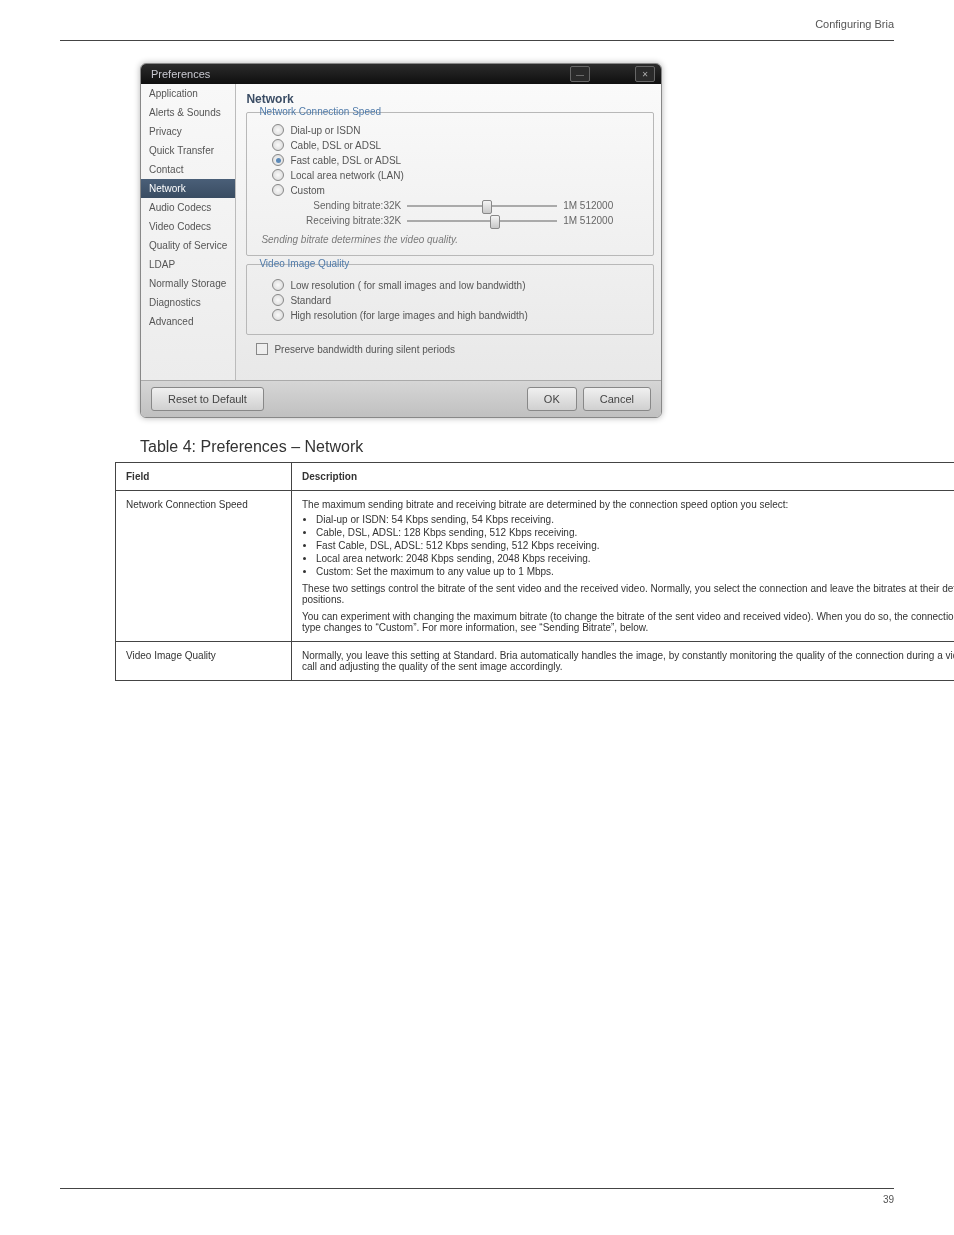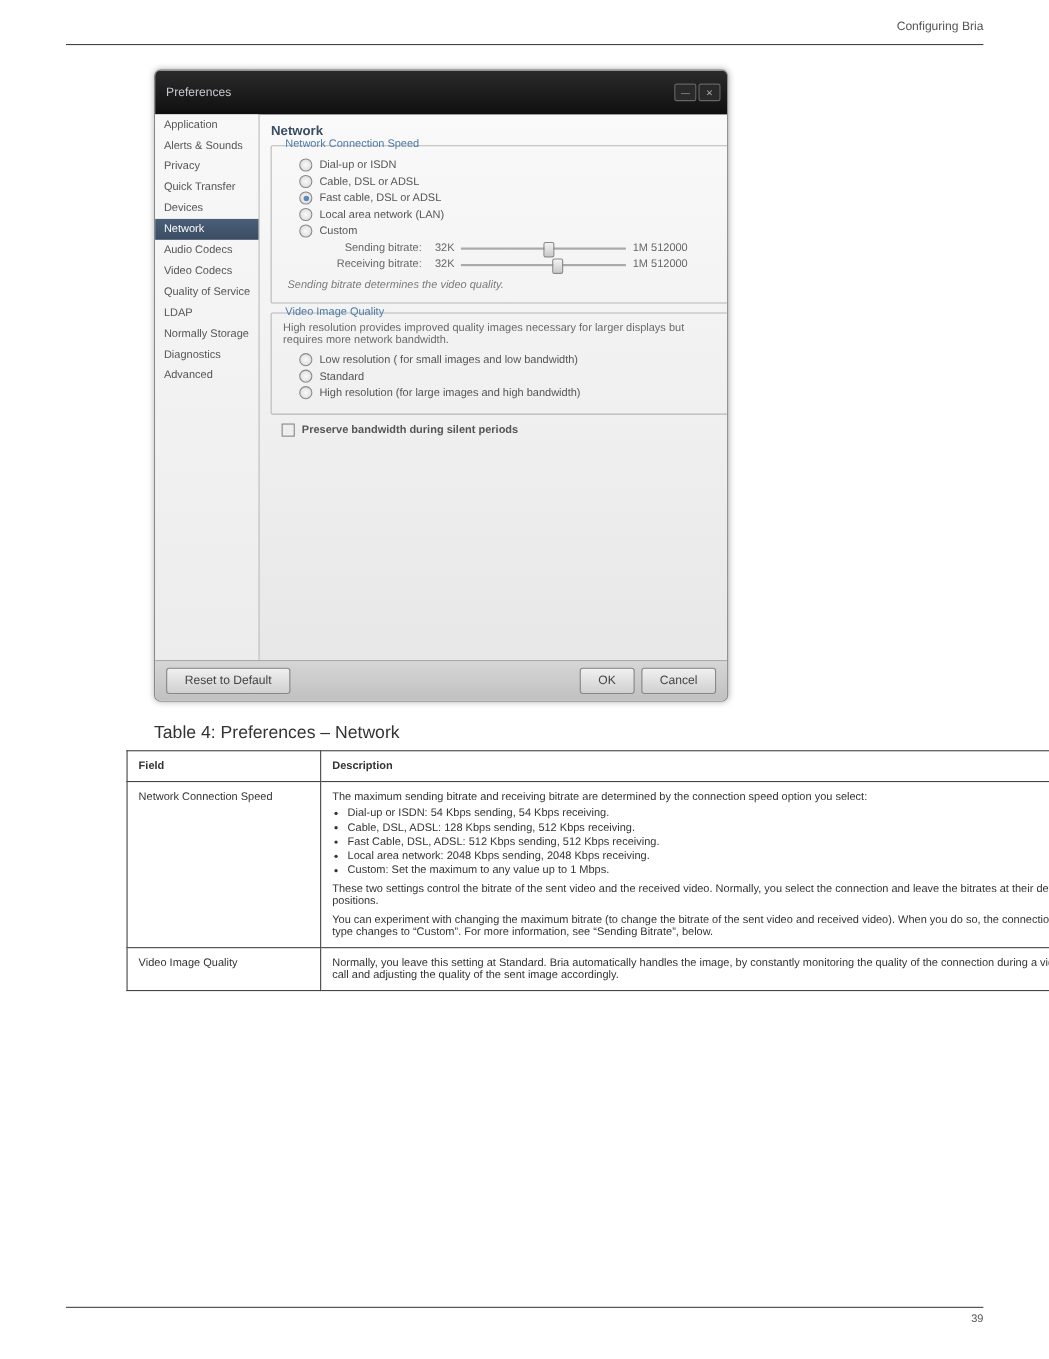"Preferences" .titlebar { gap: none -> 43px; height: 40px -> 20px }
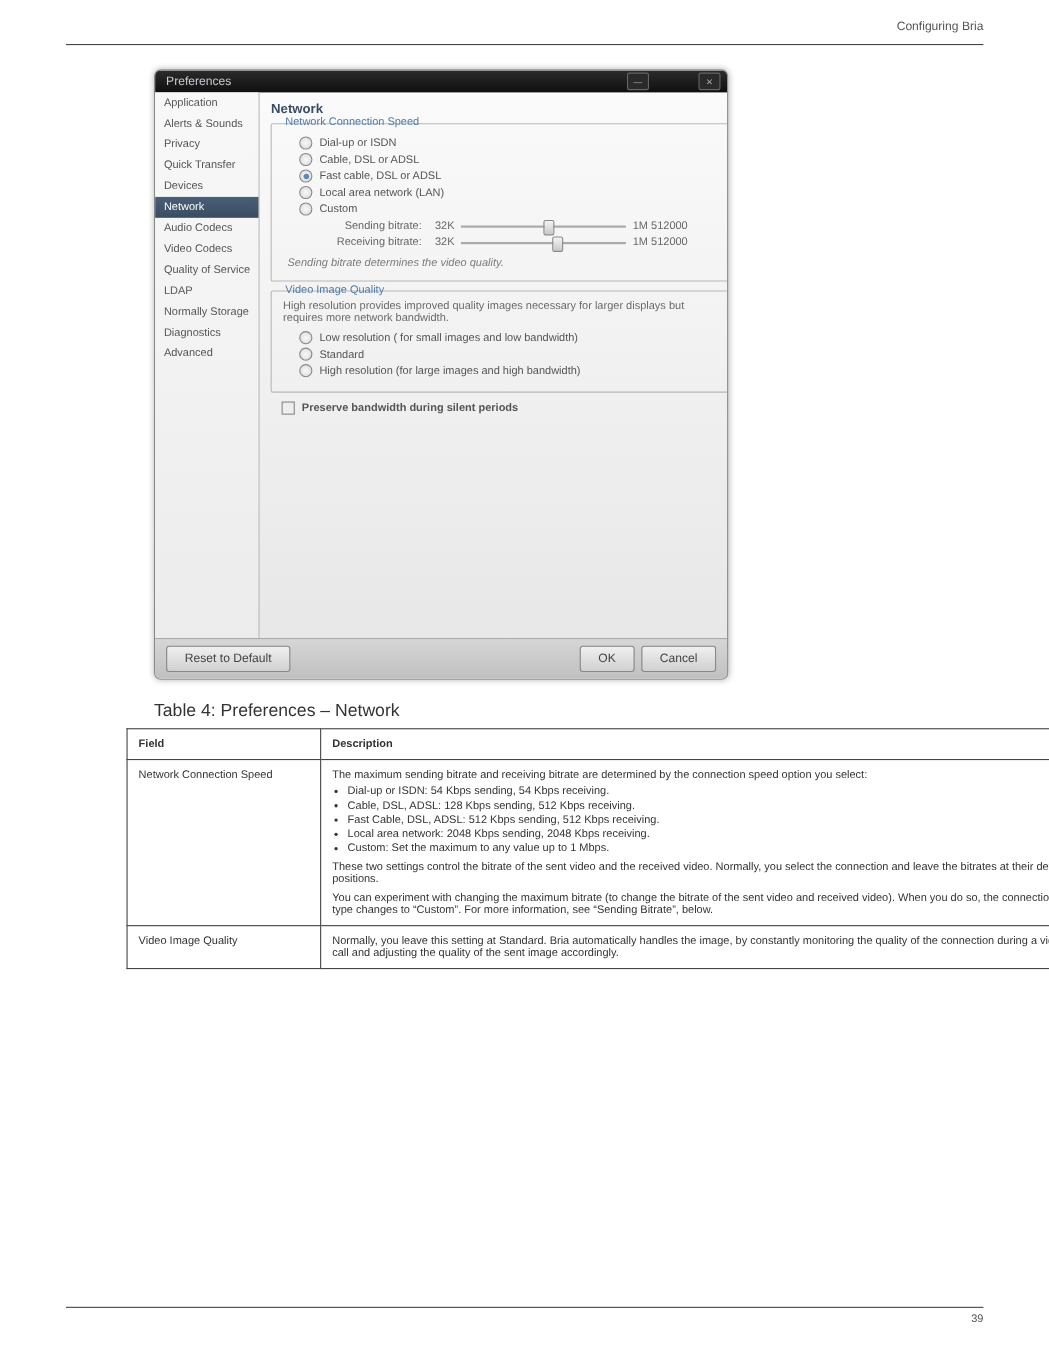"Application" .dialog-body { height: 496px -> 296px }
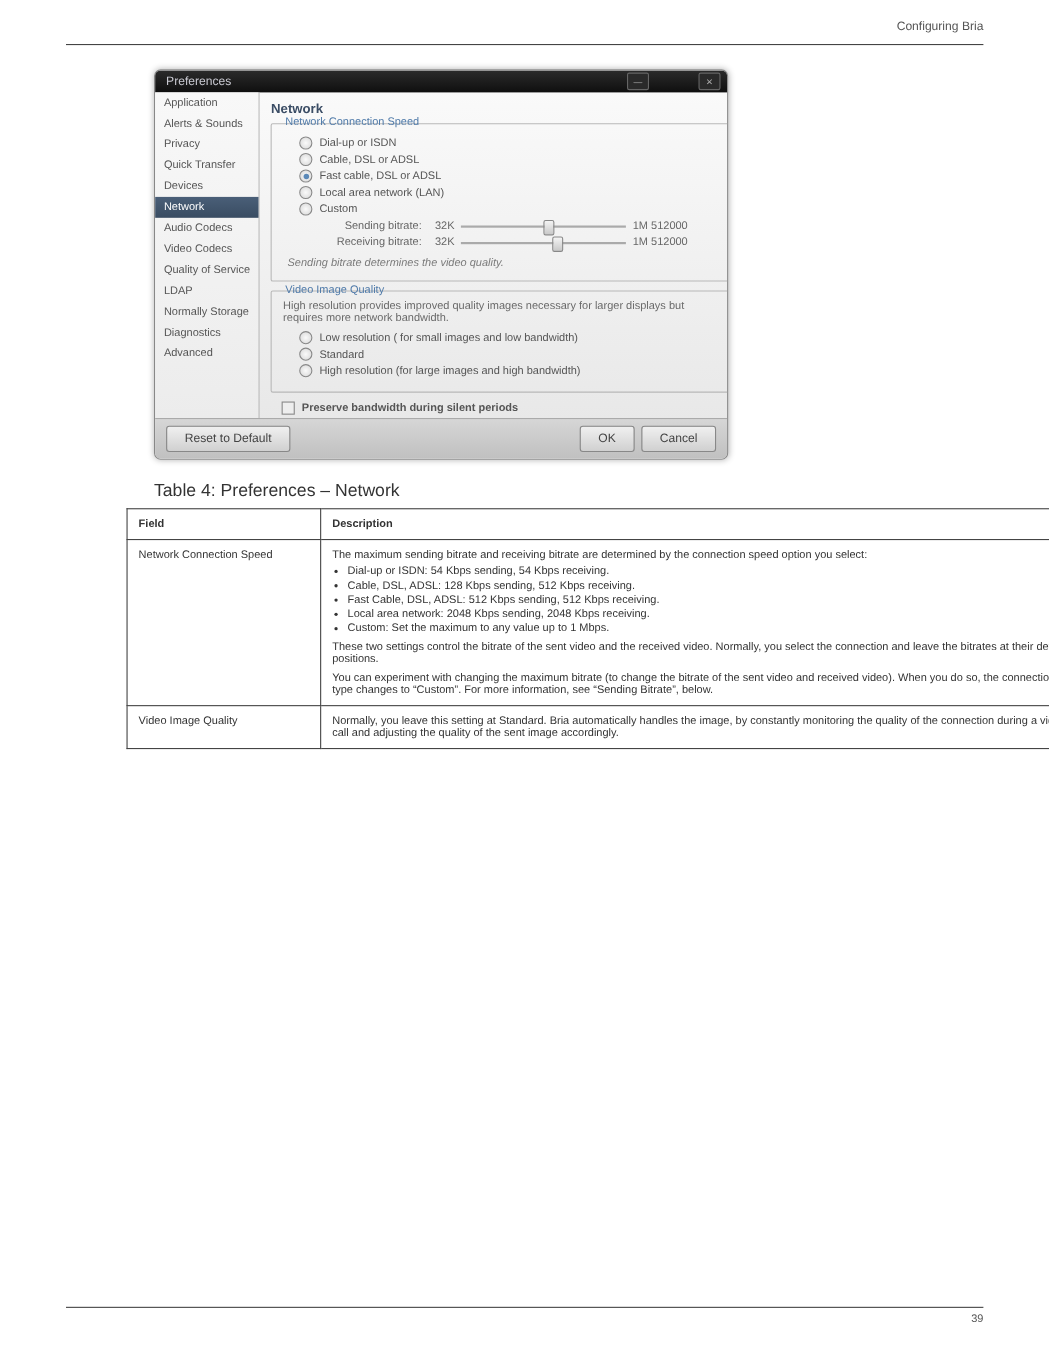"Devices" div.sidebar-item { text: Devices -> Contact }
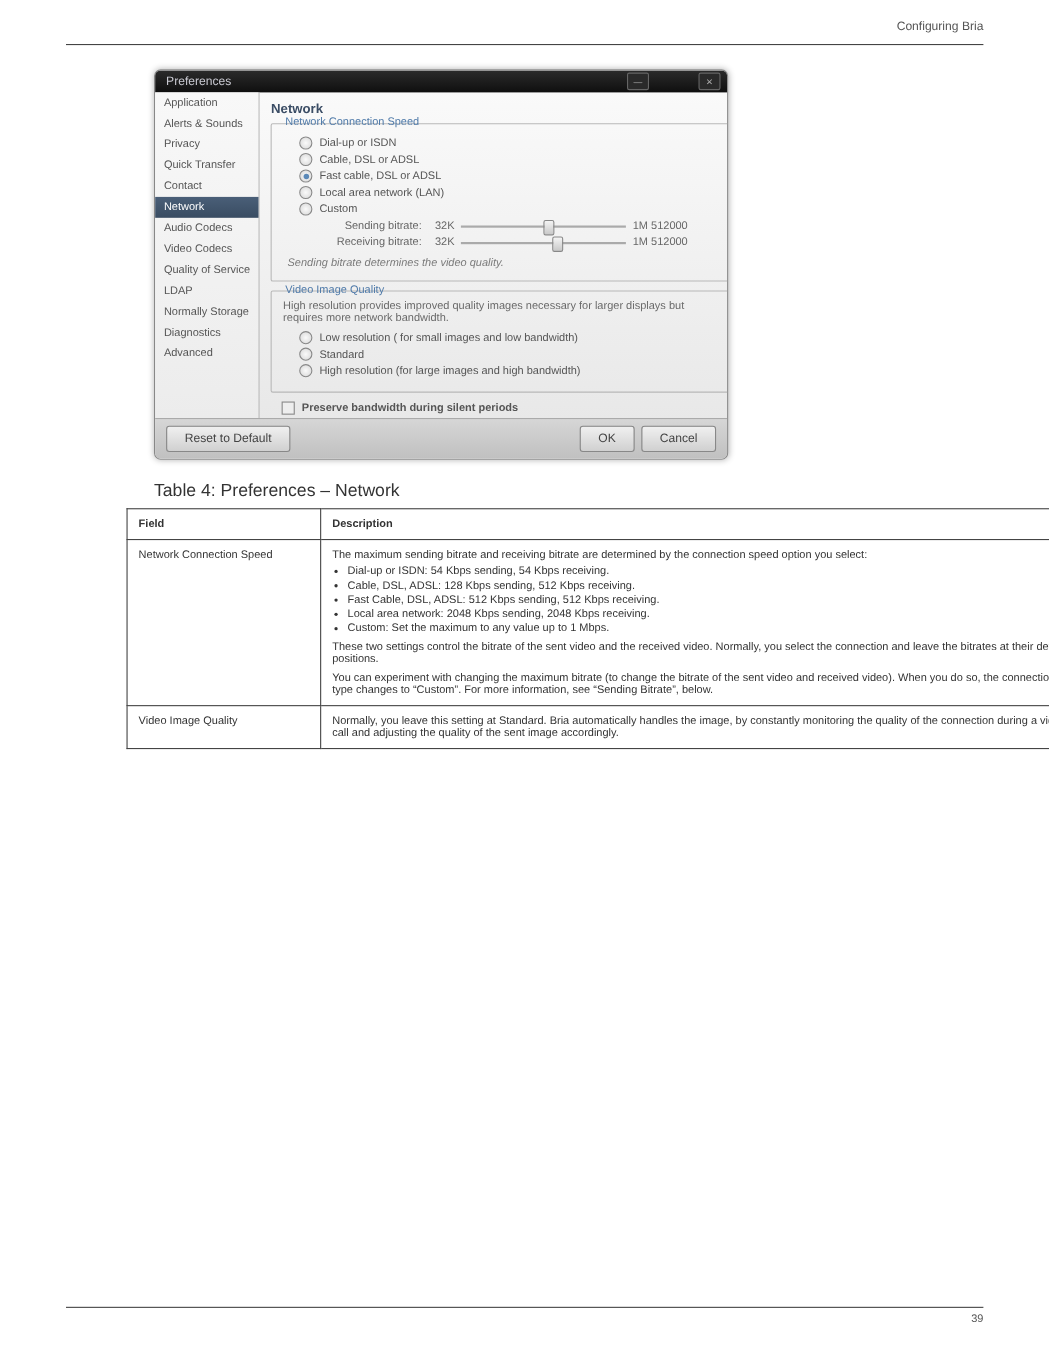"Sending bitrate:" .slider-row .lbl { margin-right: 12px -> 0 }
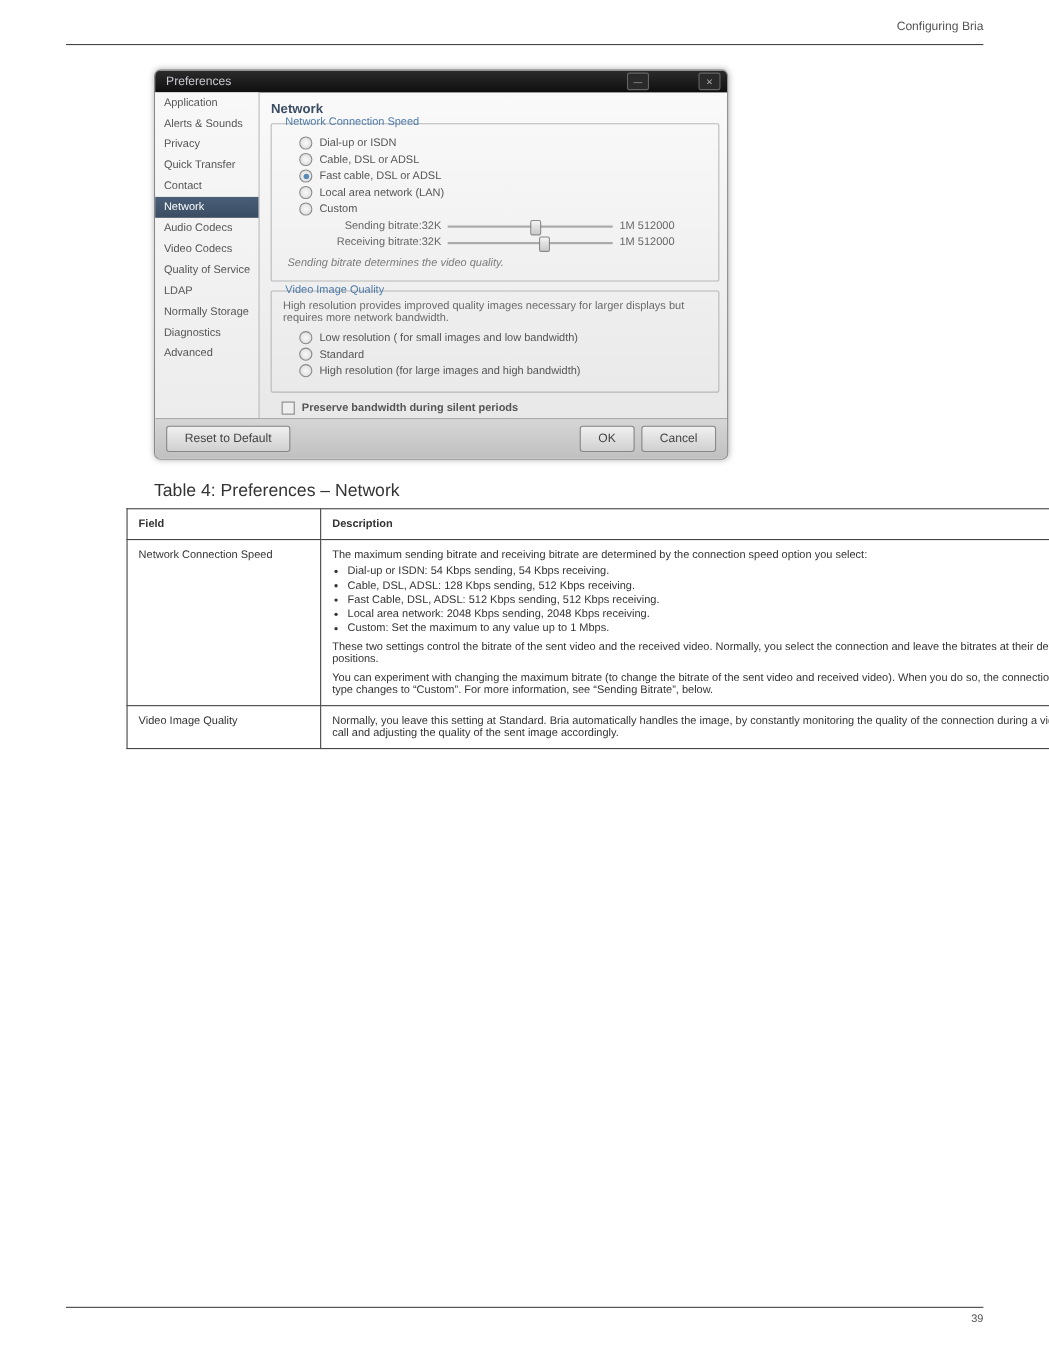"High resolution provides improved" div { html: <div>High resolution provides improved quality images necessary for larger displays but requires more network bandwidth.</div> -> none }
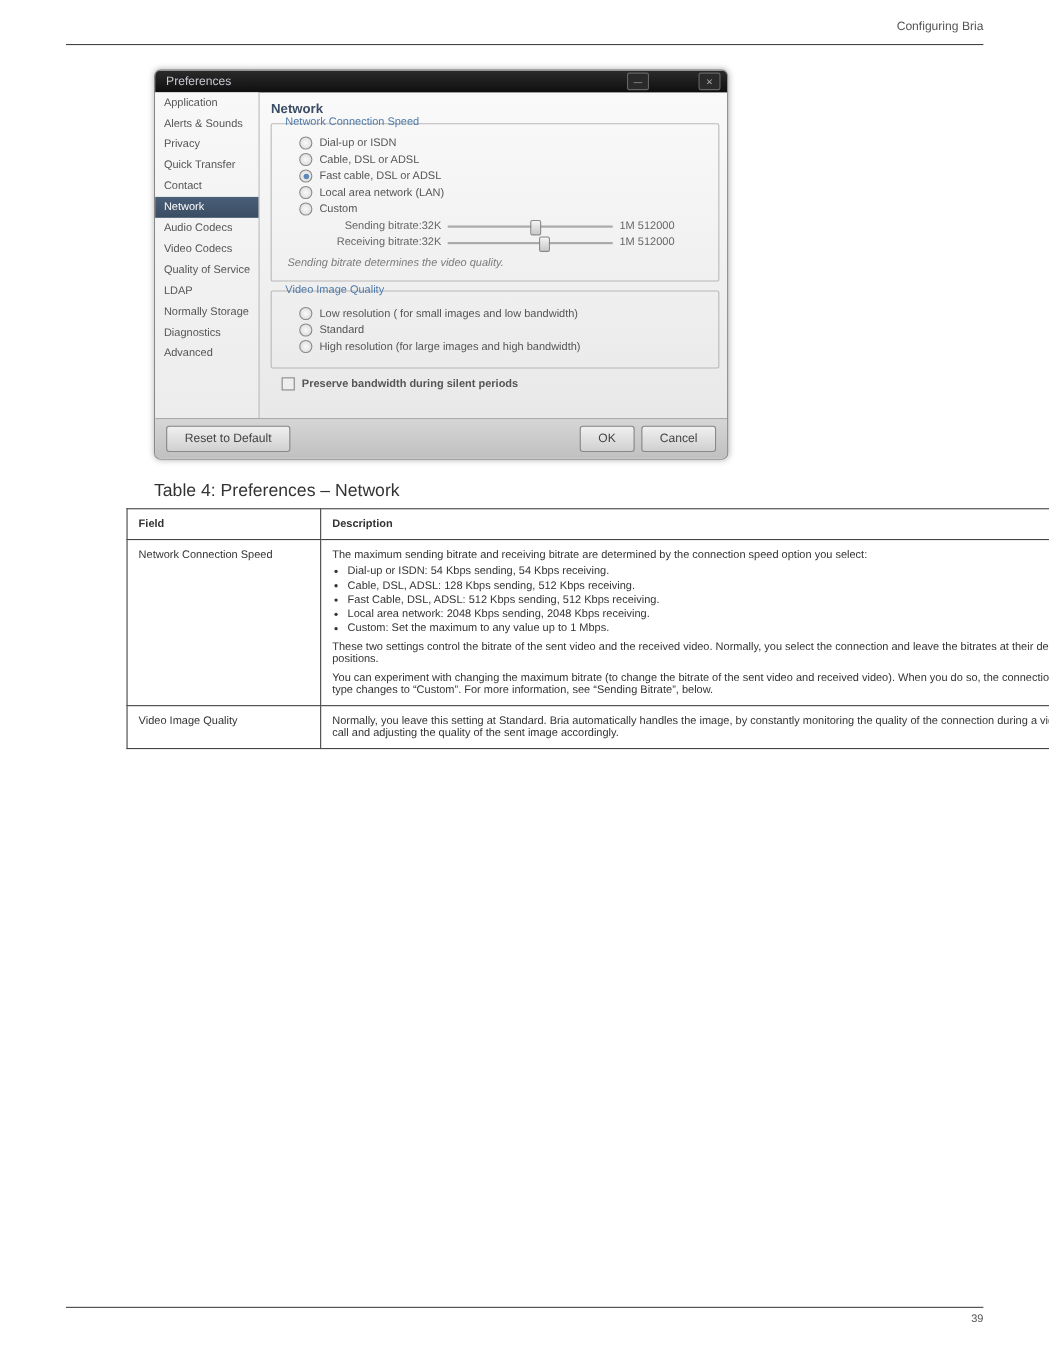"Preserve bandwidth during silent periods" div.chk-row { font-weight: bold -> none }
